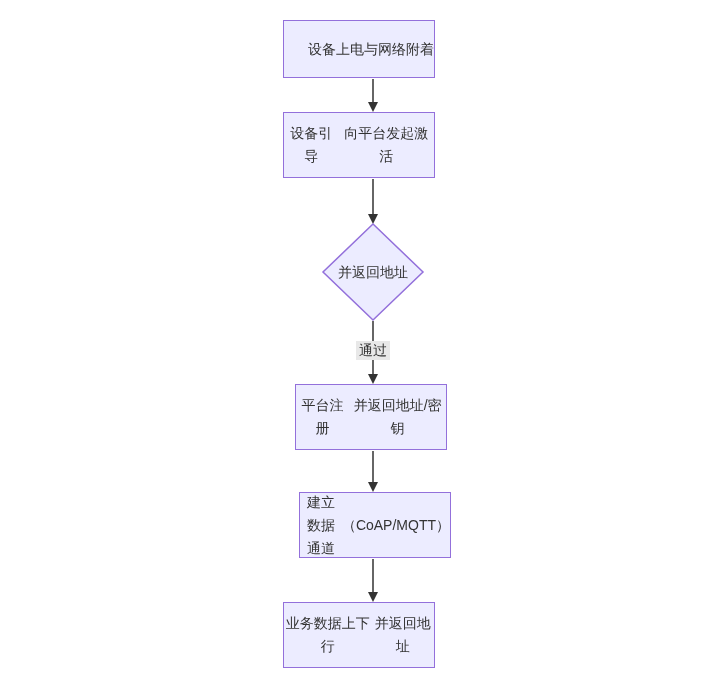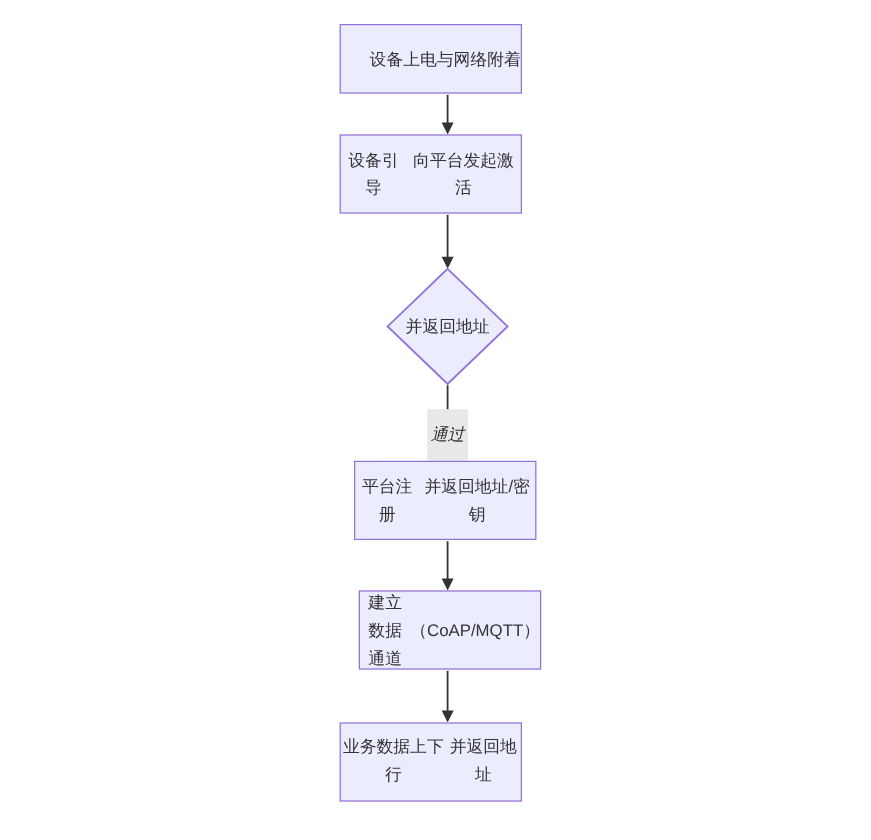"通过" .edge-label { font-style: italic -> none; padding: 12px 3px -> 0 3px }
